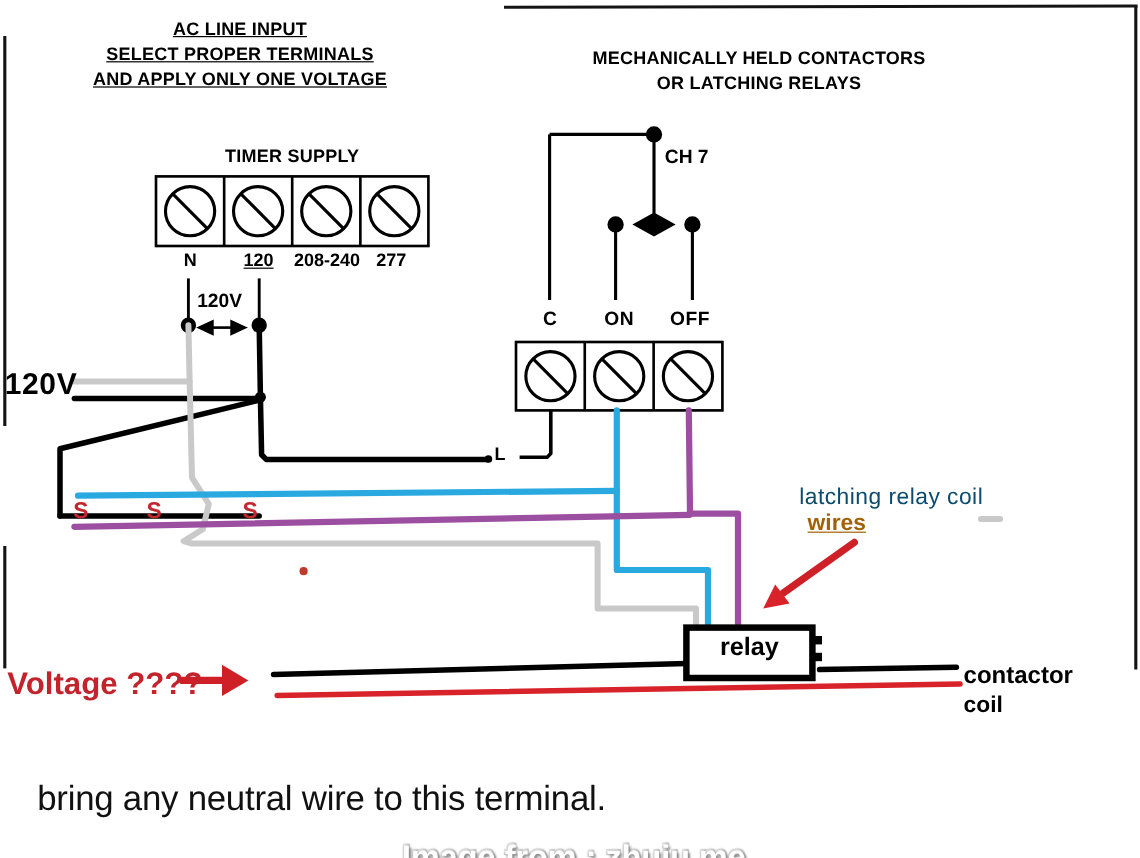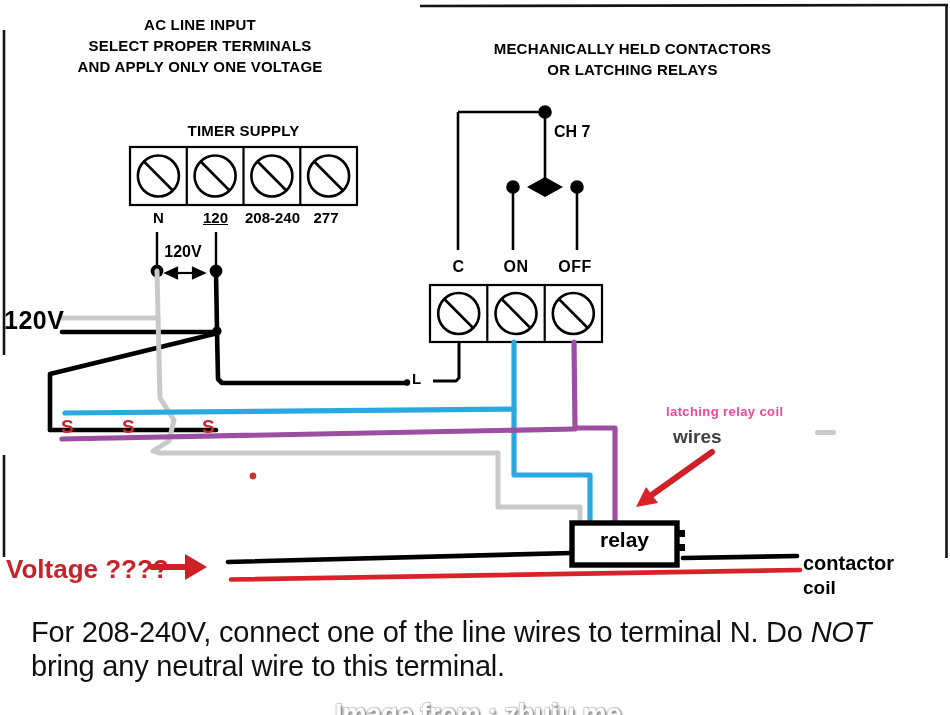"AC LINE INPUT" .ac-head { text-decoration: none -> underline }
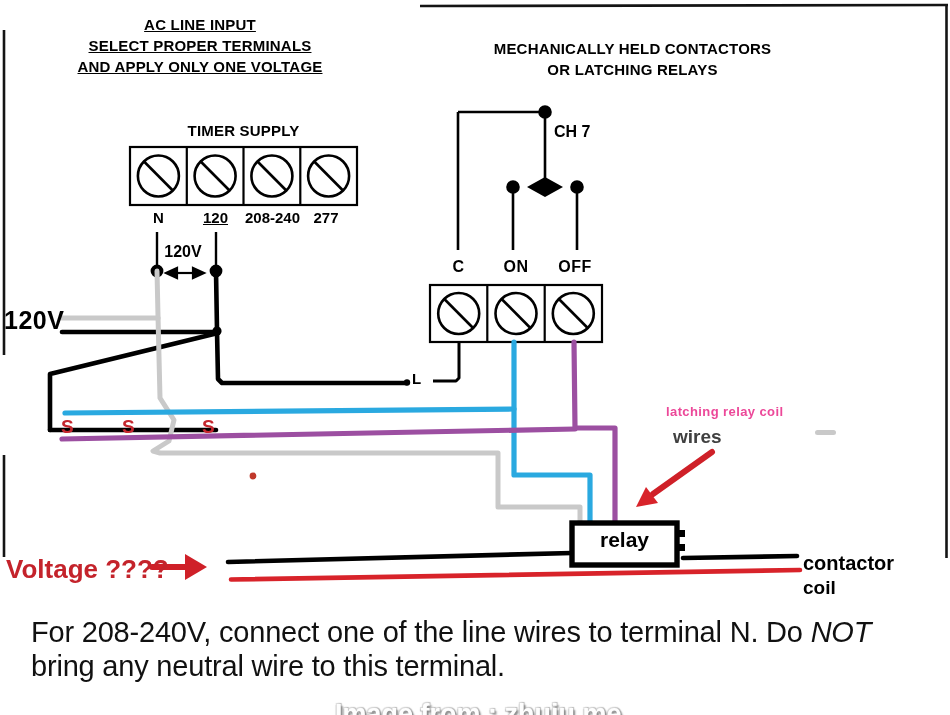"latching relay coil" .latch1 { color: #ec4899 -> #0c4a6e; font-size: 13px -> 19px; font-weight: bold -> normal }
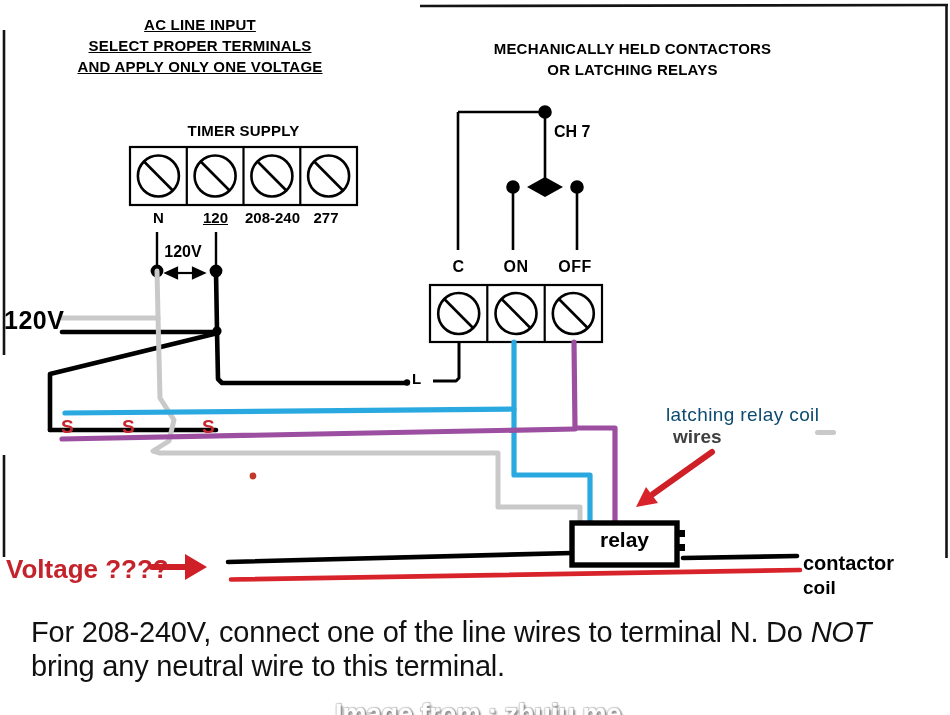"wires" .latch2 { color: #404040 -> #a16207; text-decoration: none -> underline }
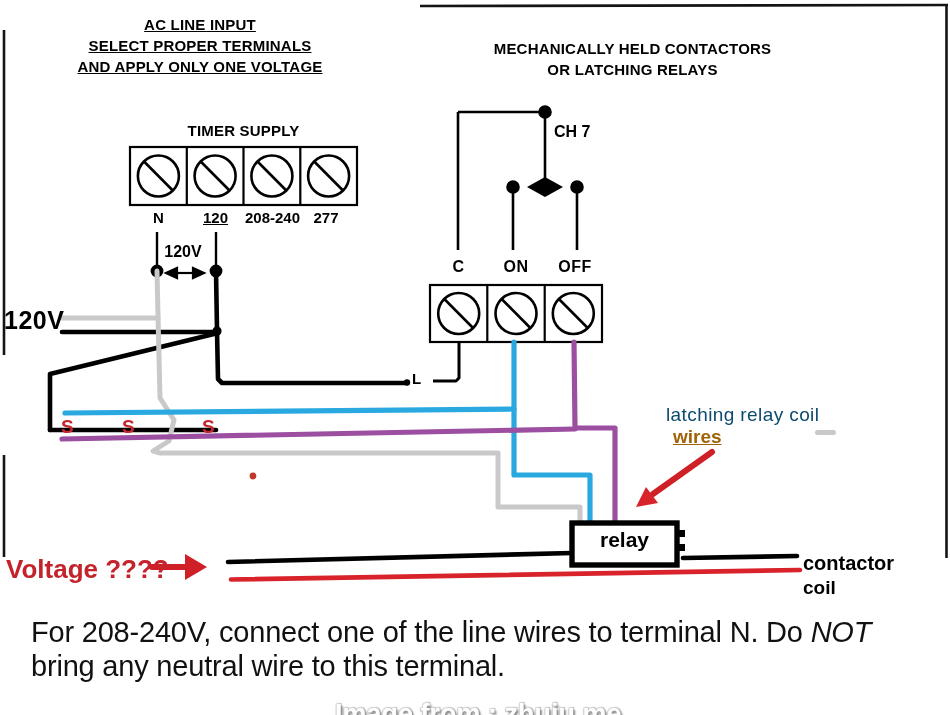"For 208-240V, connect one of" div.lbl { html: <div><span>For 208-240V, connect one of the line wires to terminal N. Do </span><em>NOT</em></div> -> none }
